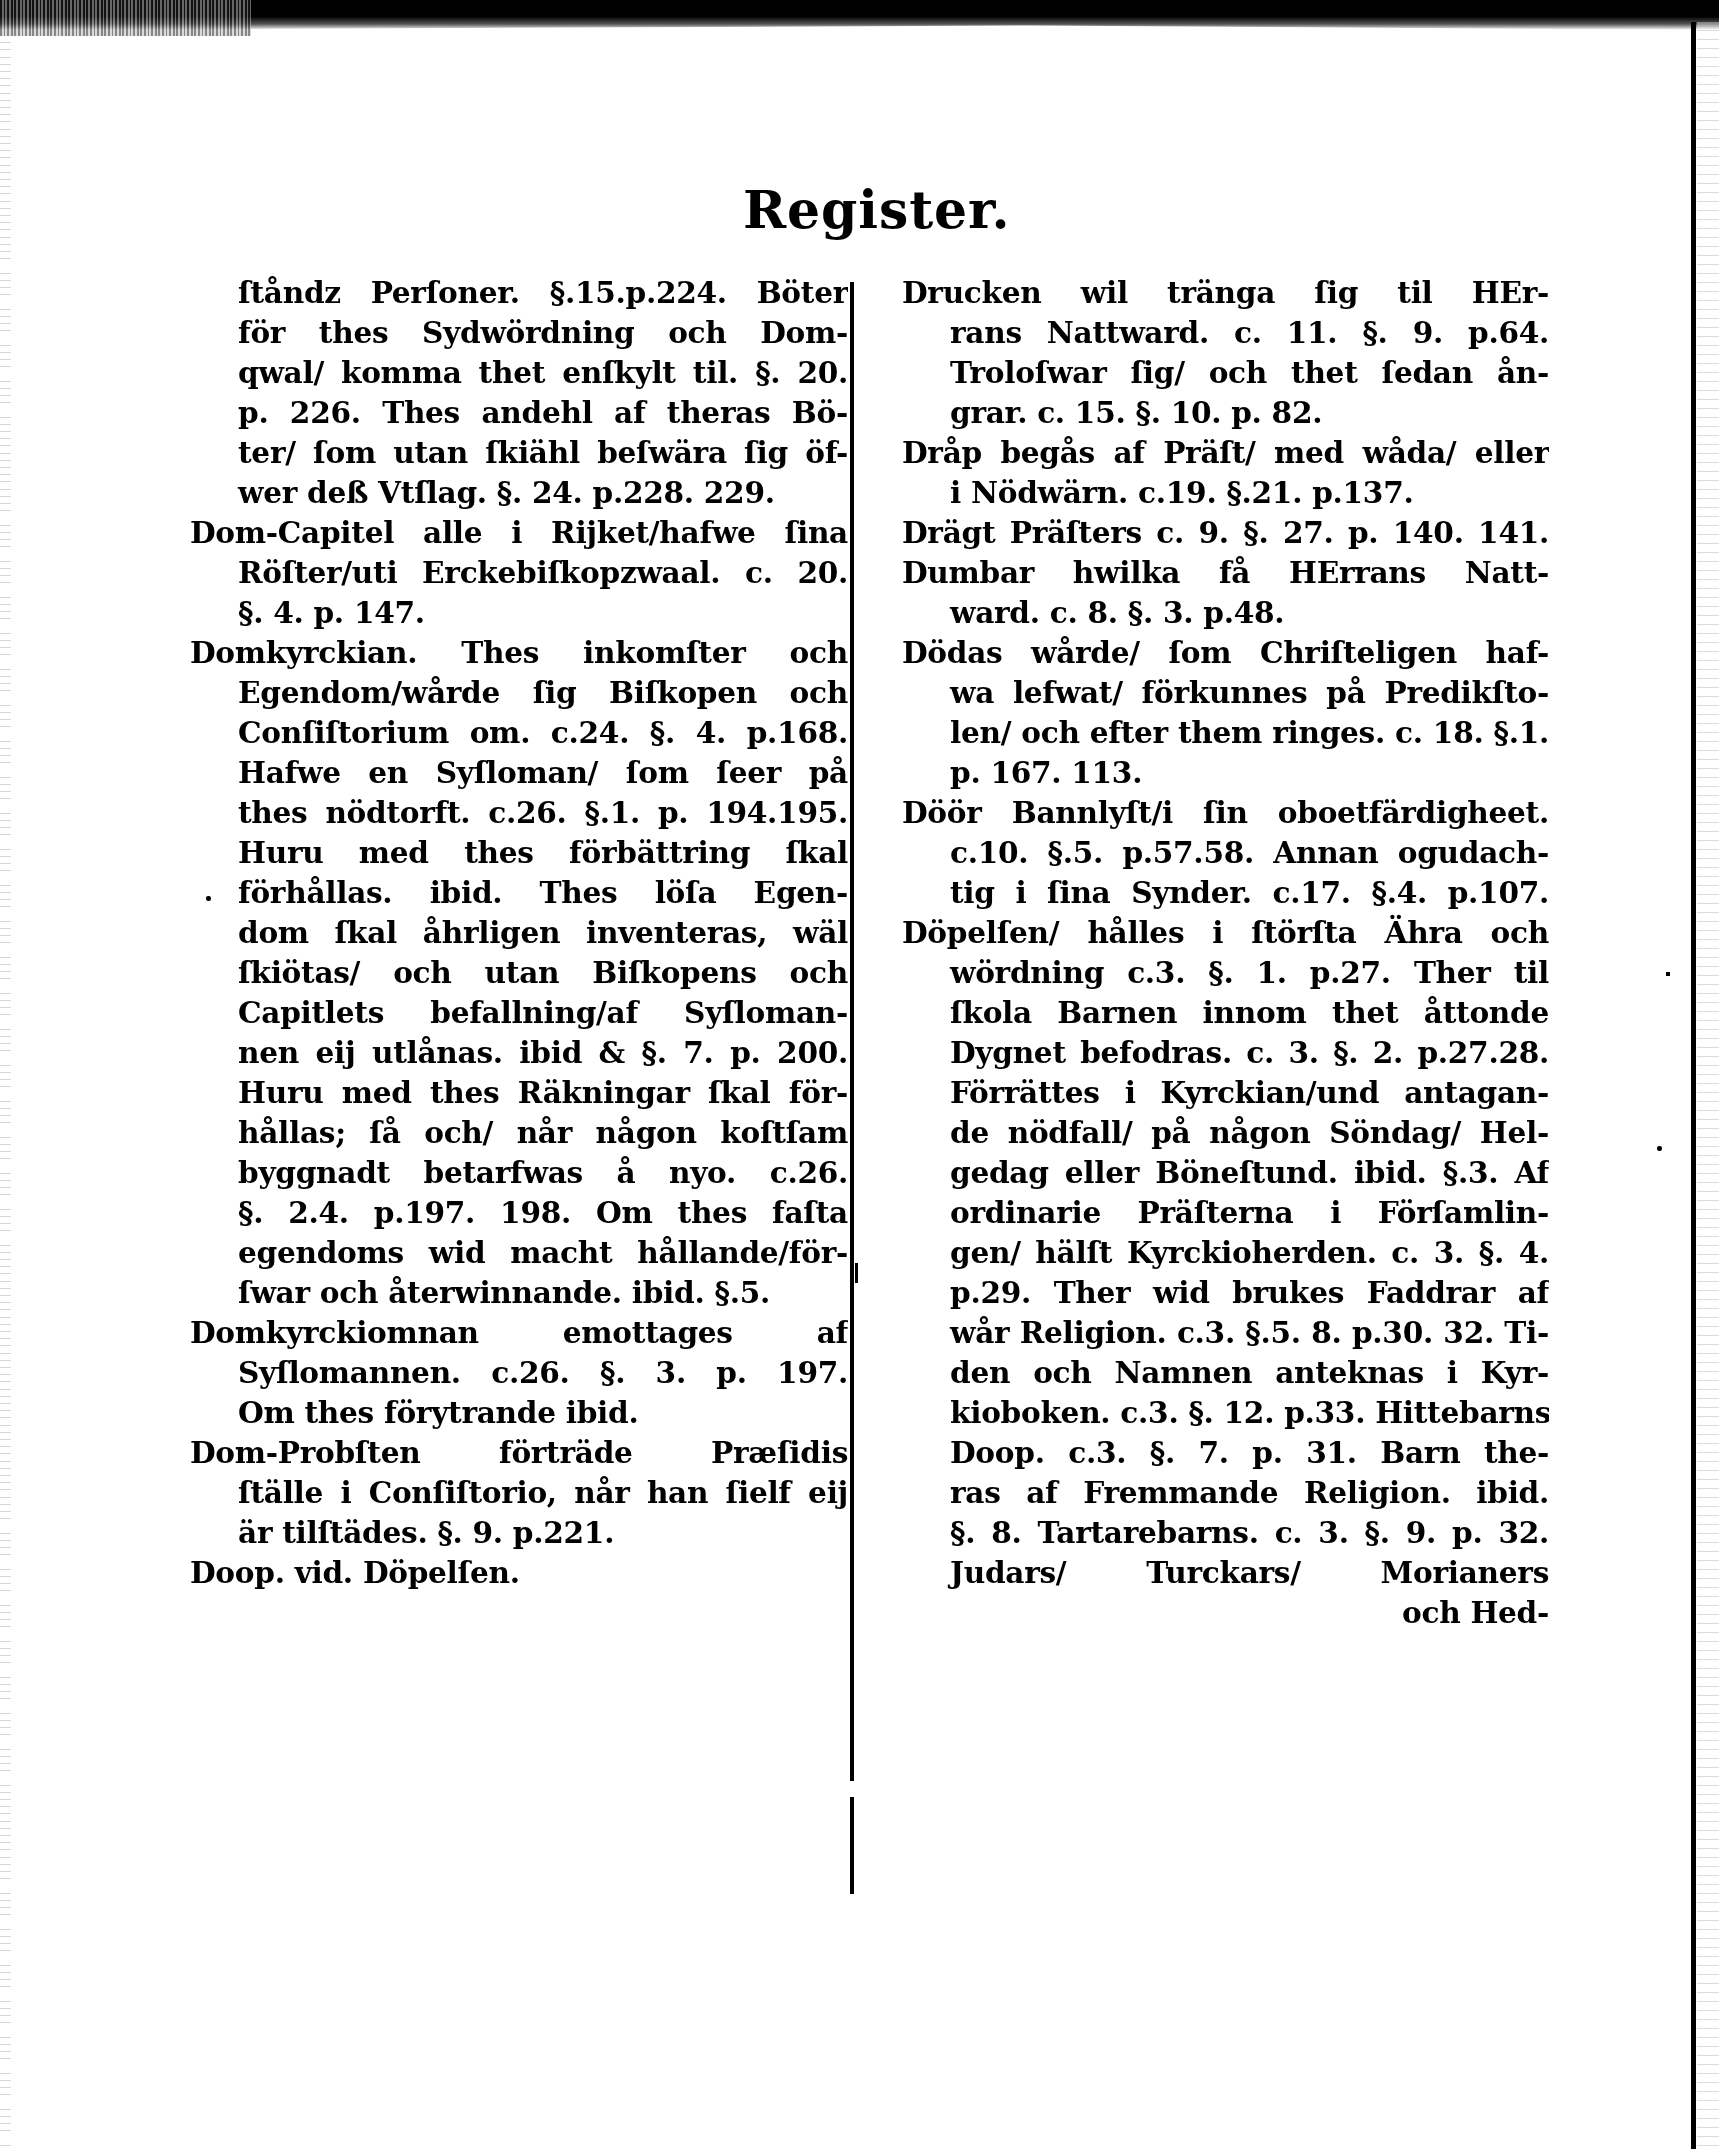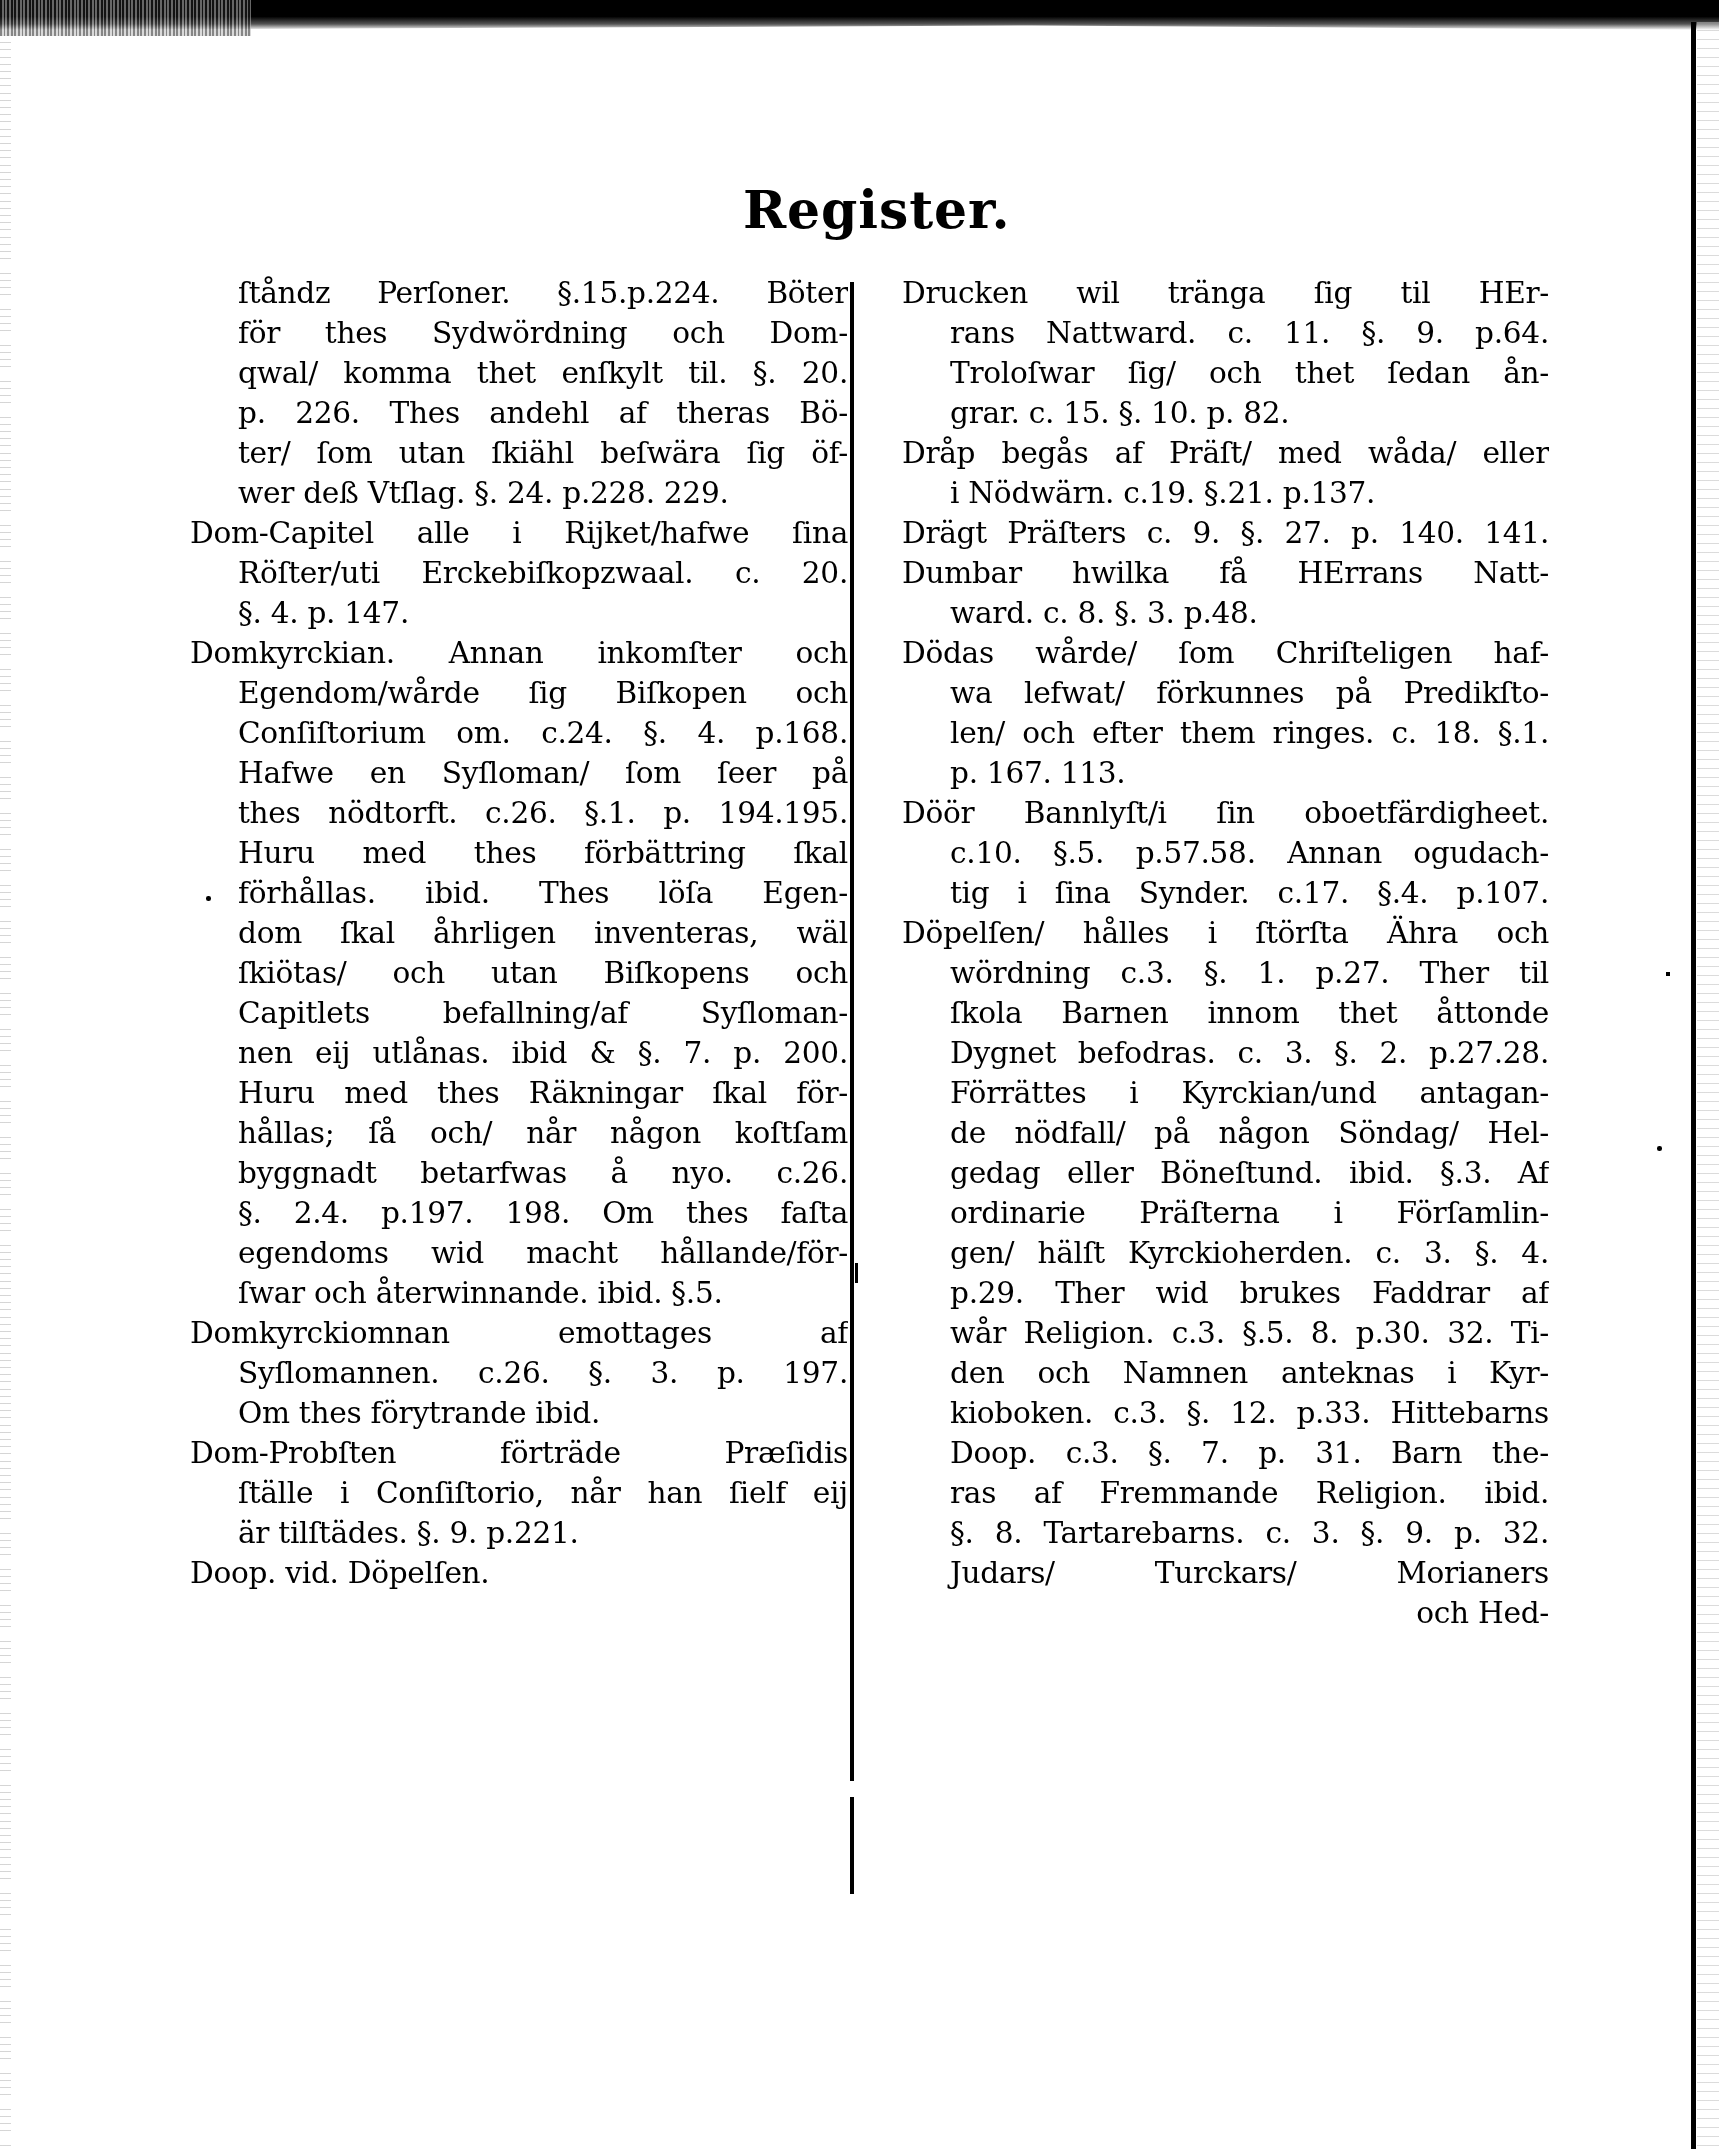"ſtåndz Perſoner. §.15.p.224. Böter" .col { font-weight: normal -> bold }
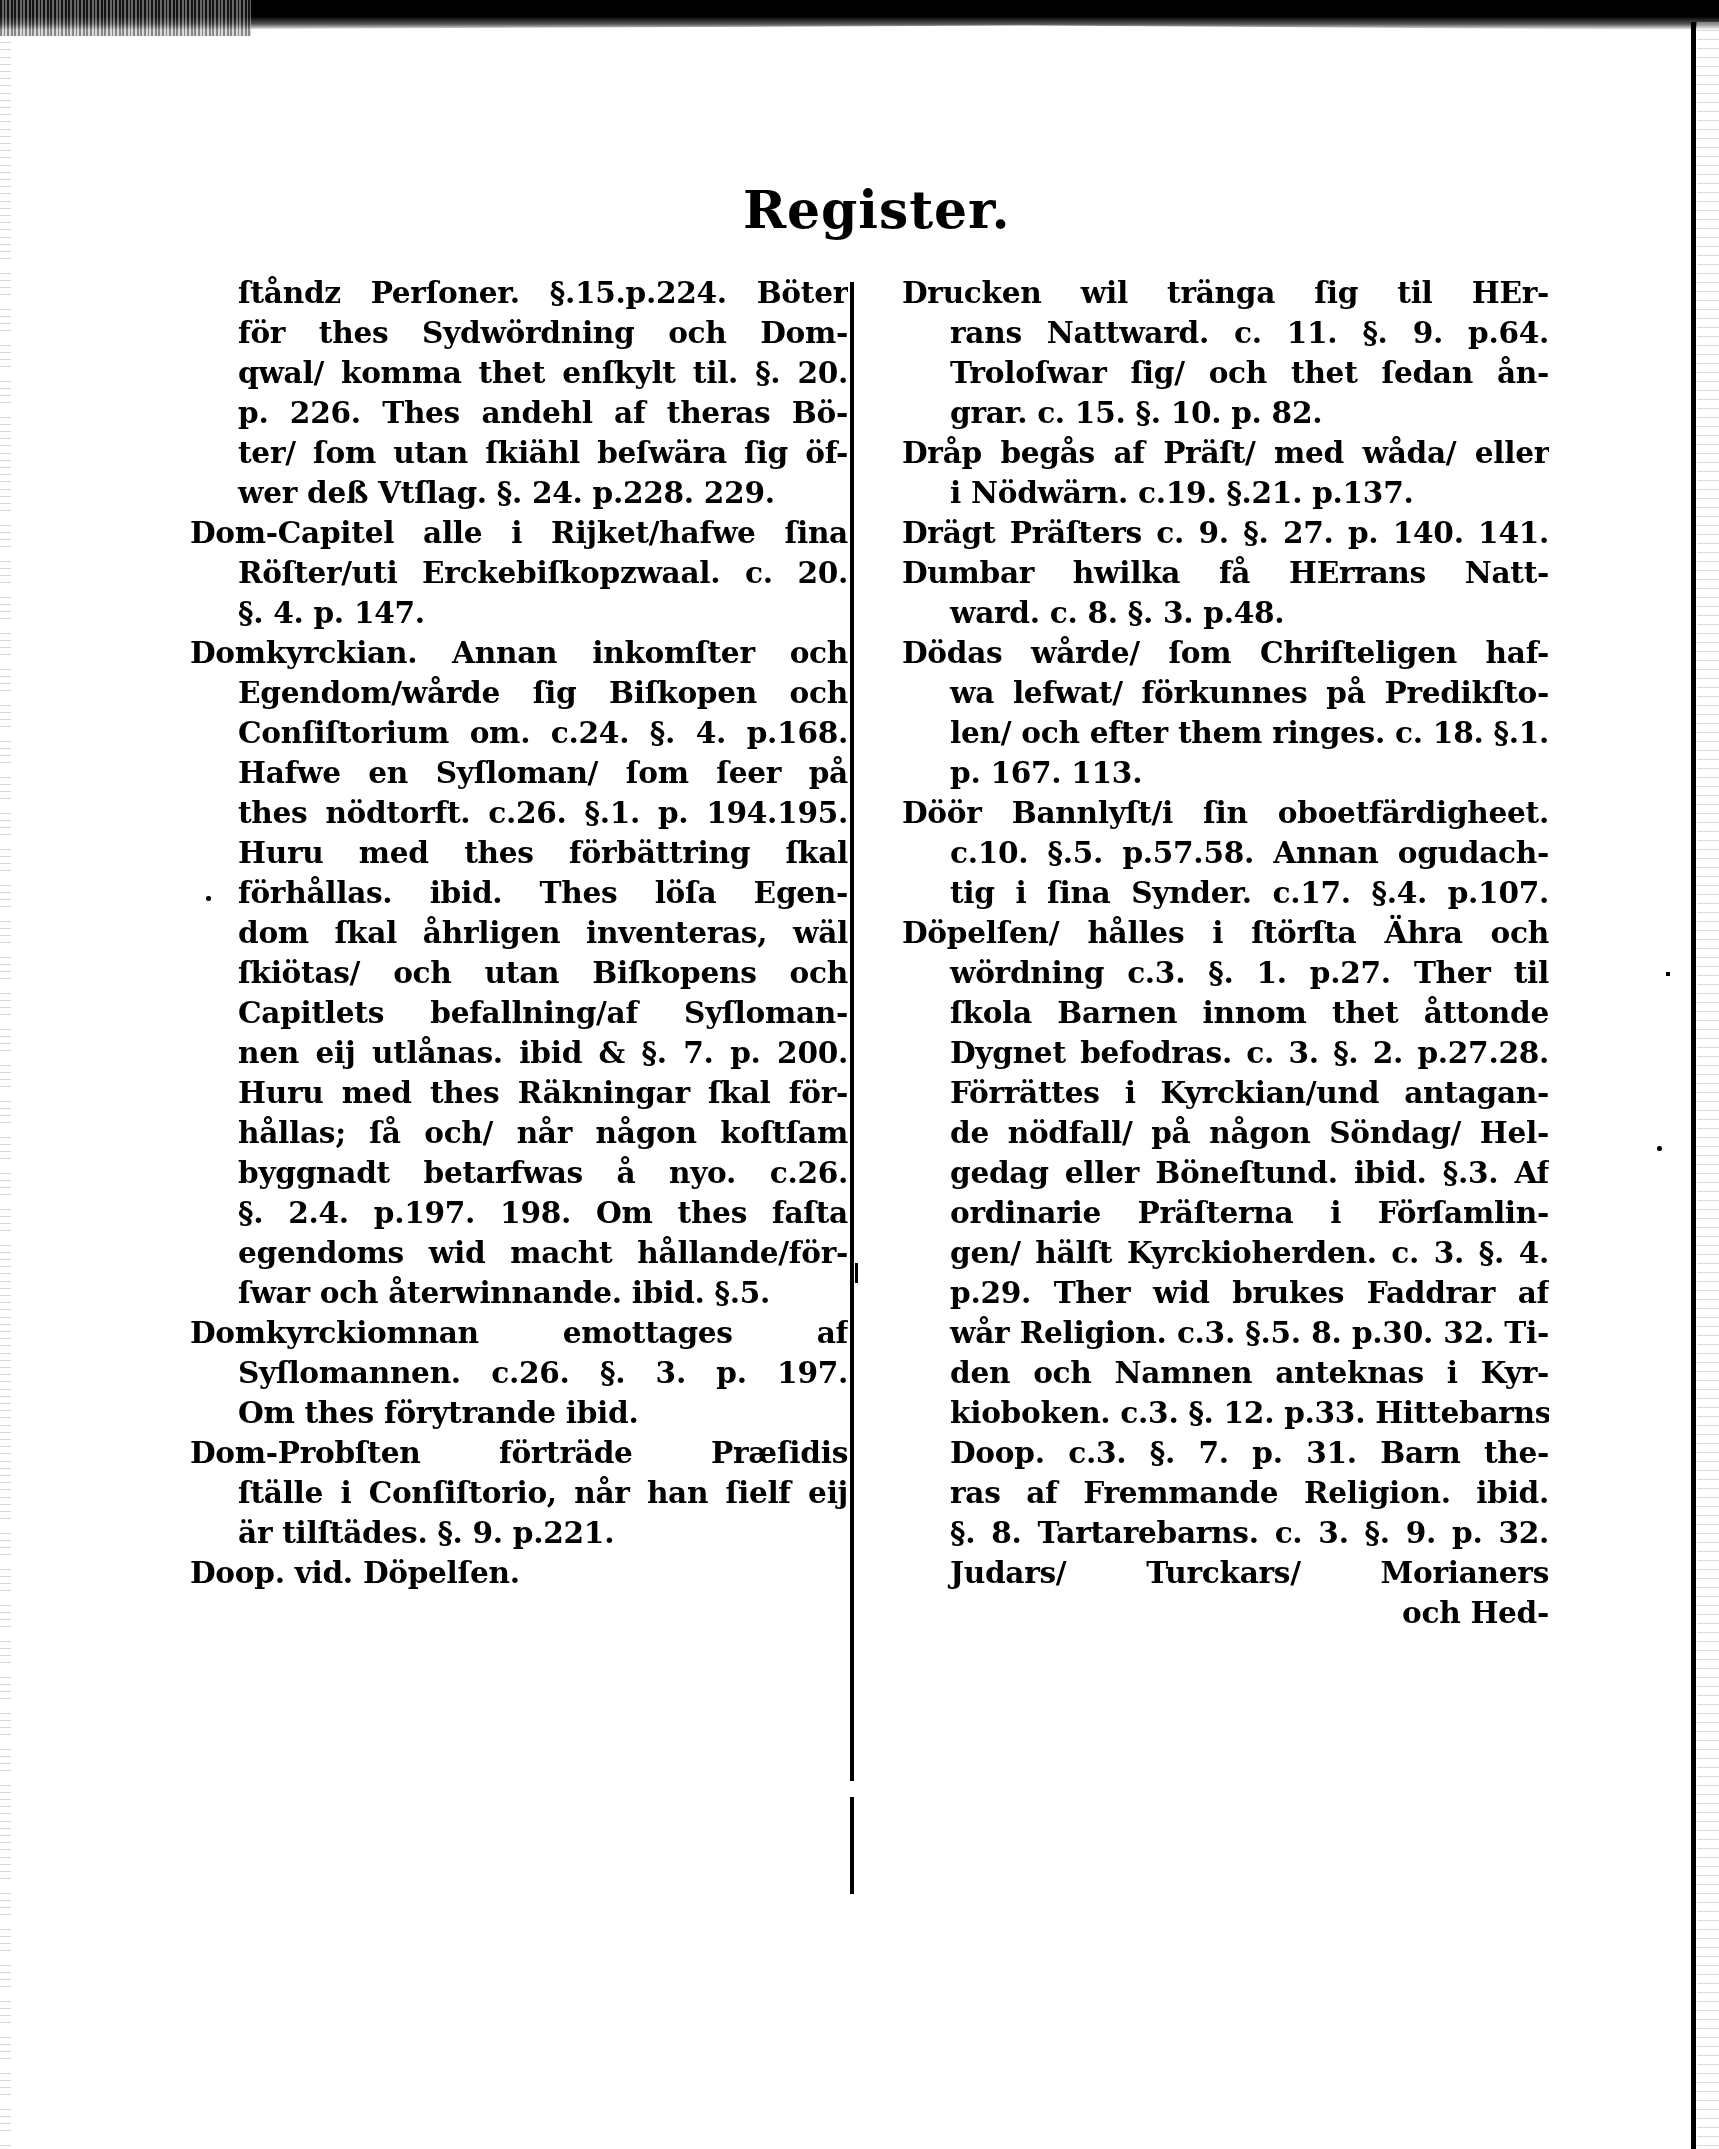"Domkyrckian. Annan inkomſter och" div.line { text: Annan -> Thes }
